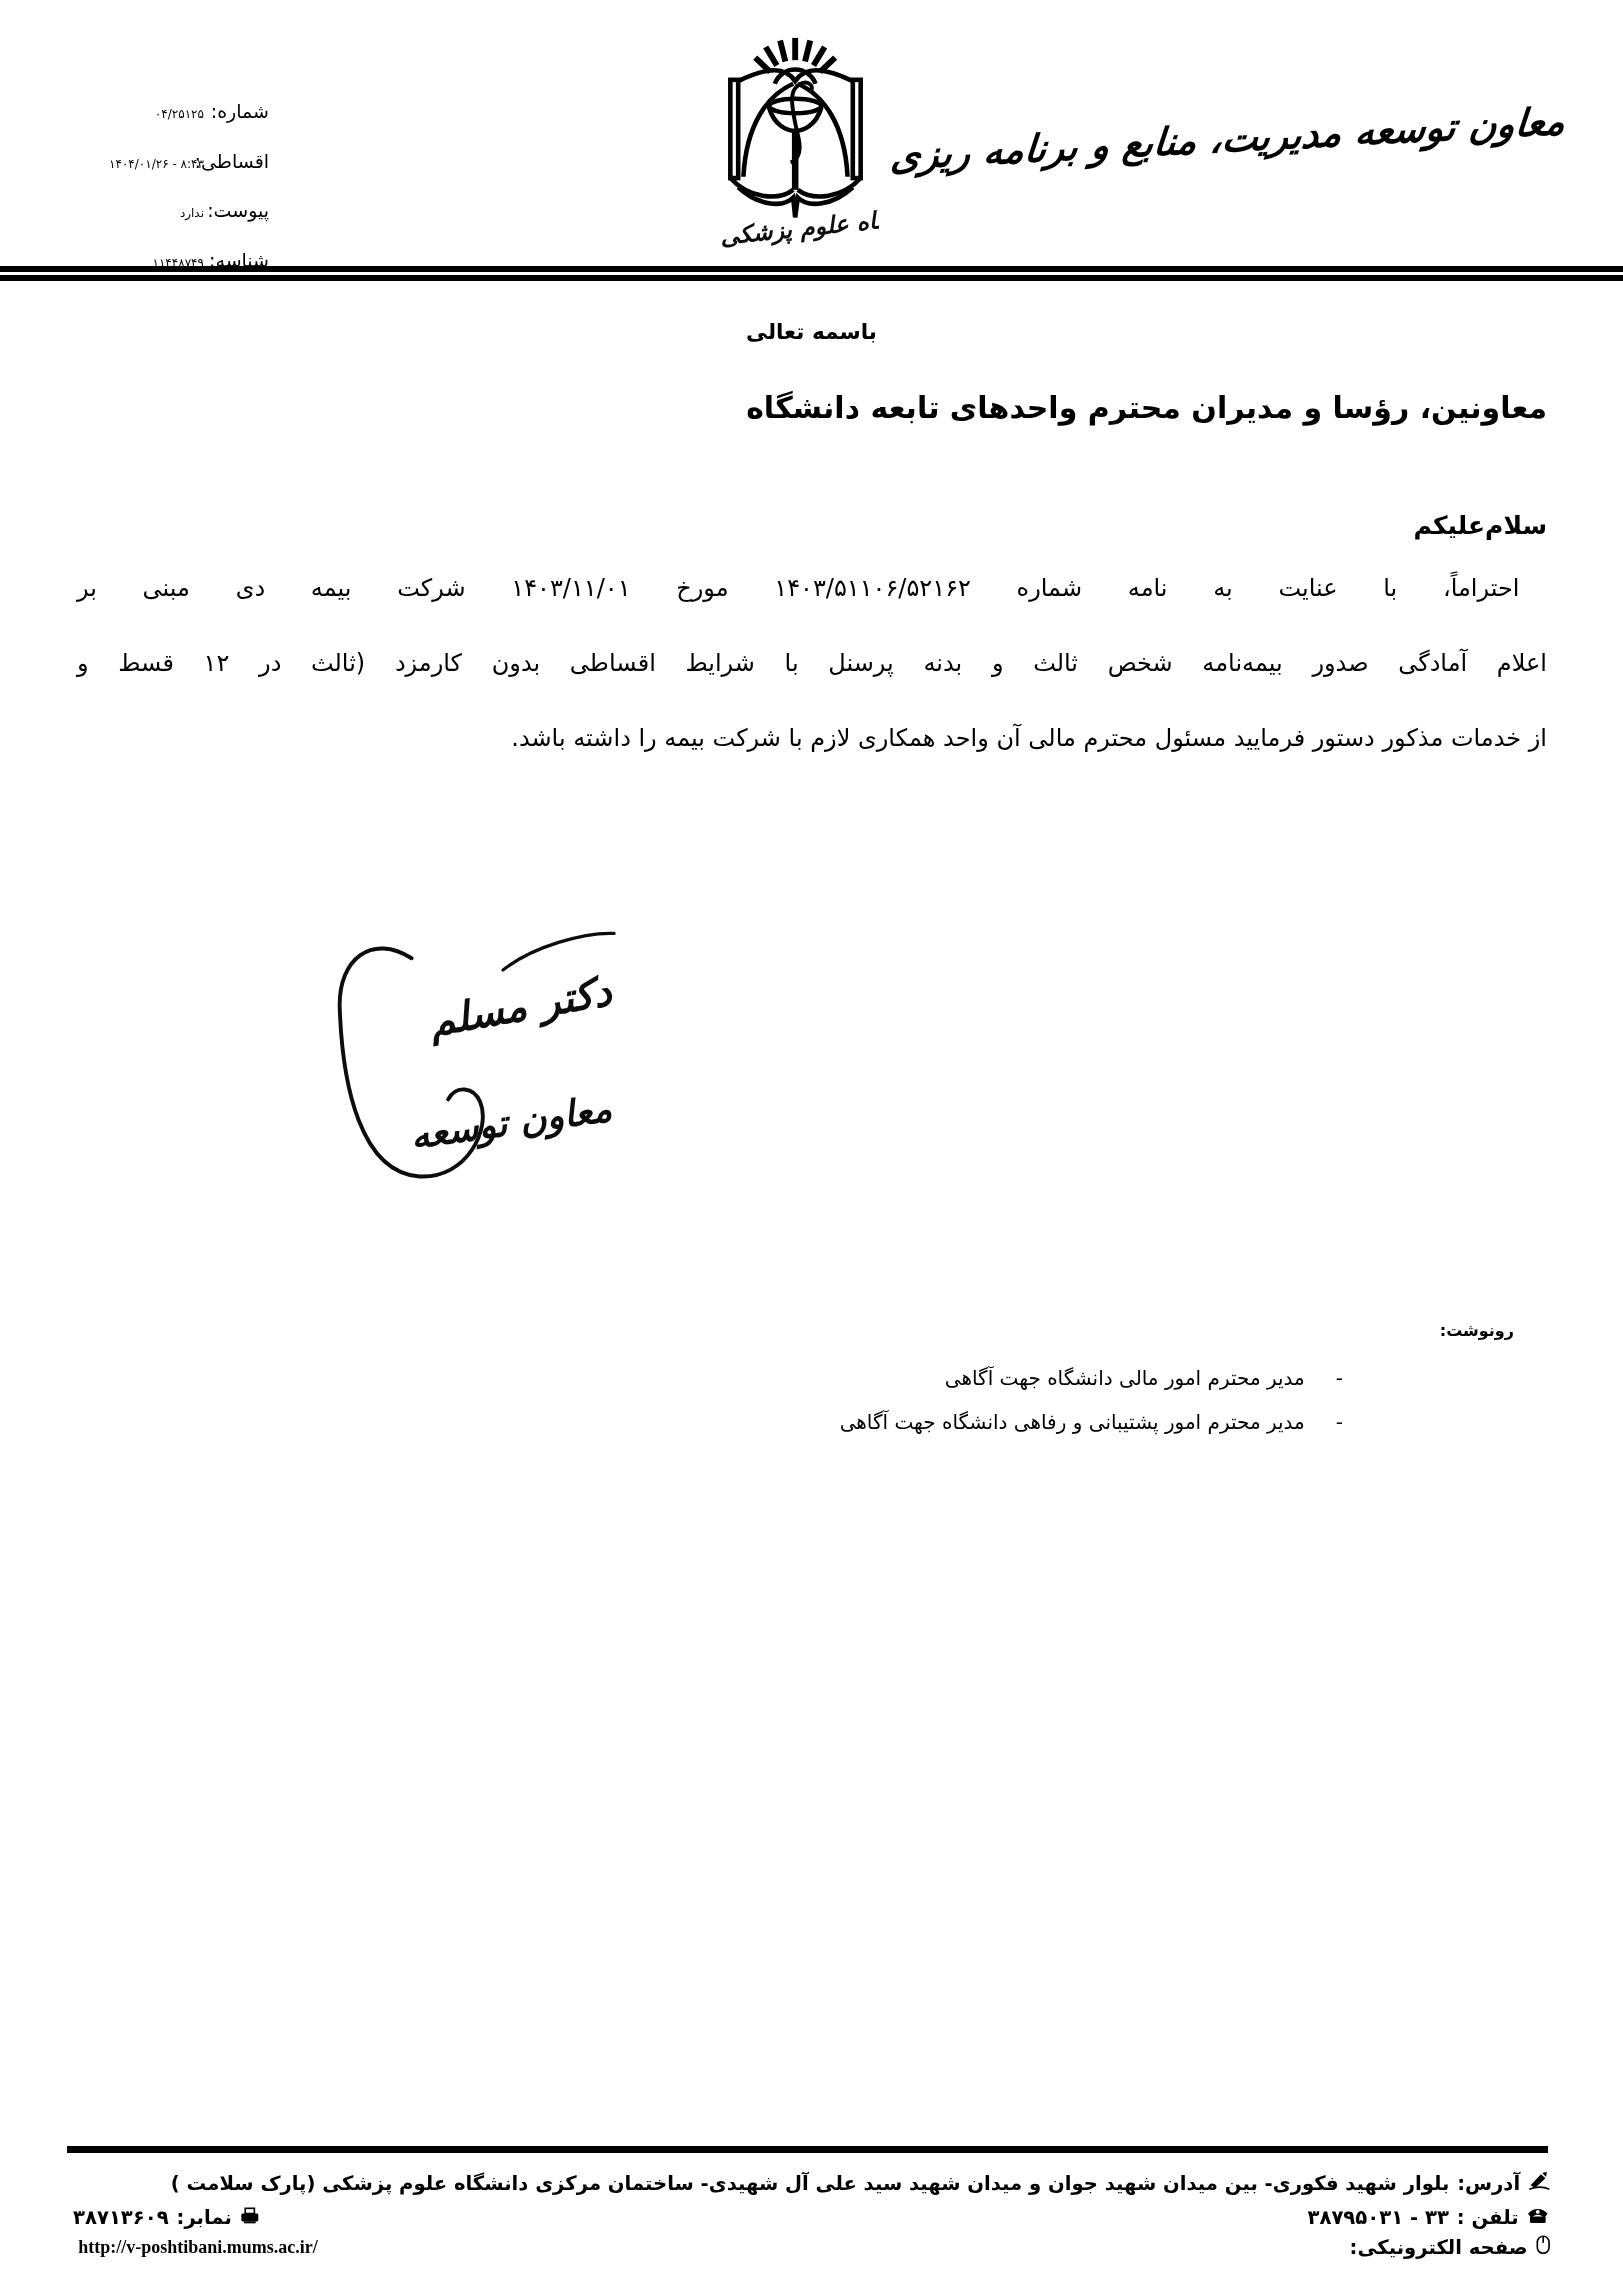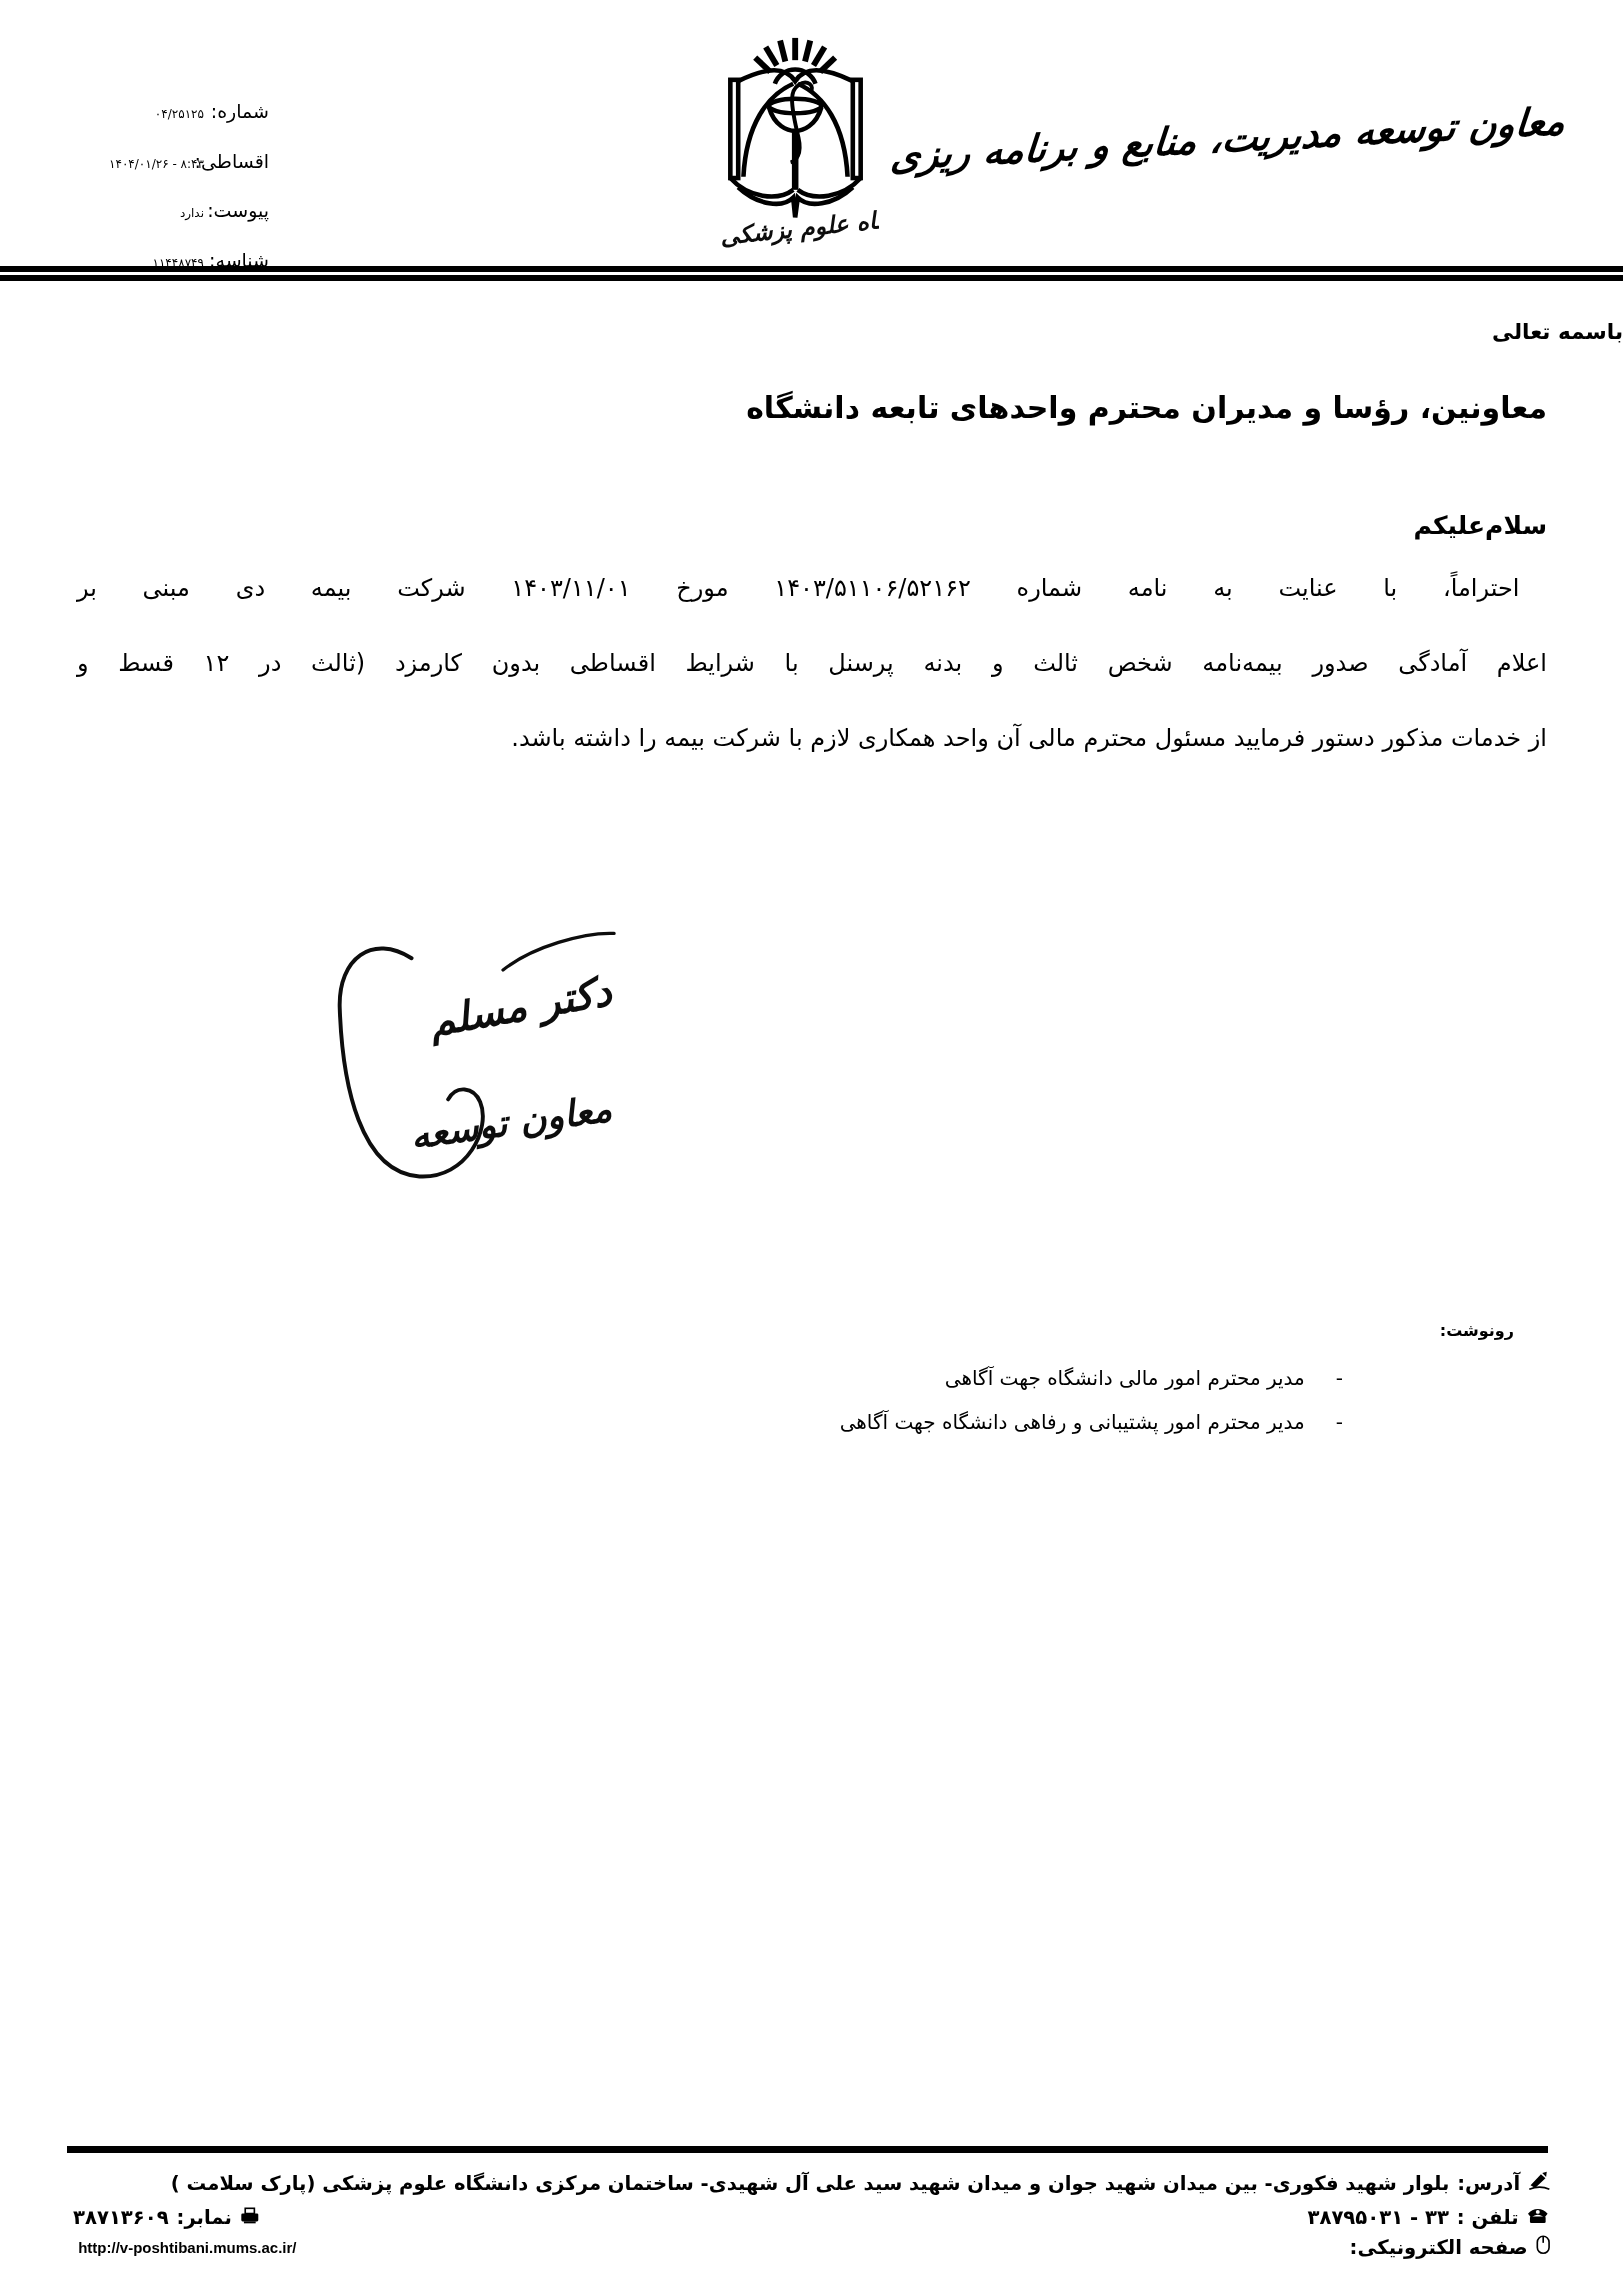"باسمه تعالی" .besmellah { text-align: none -> center }
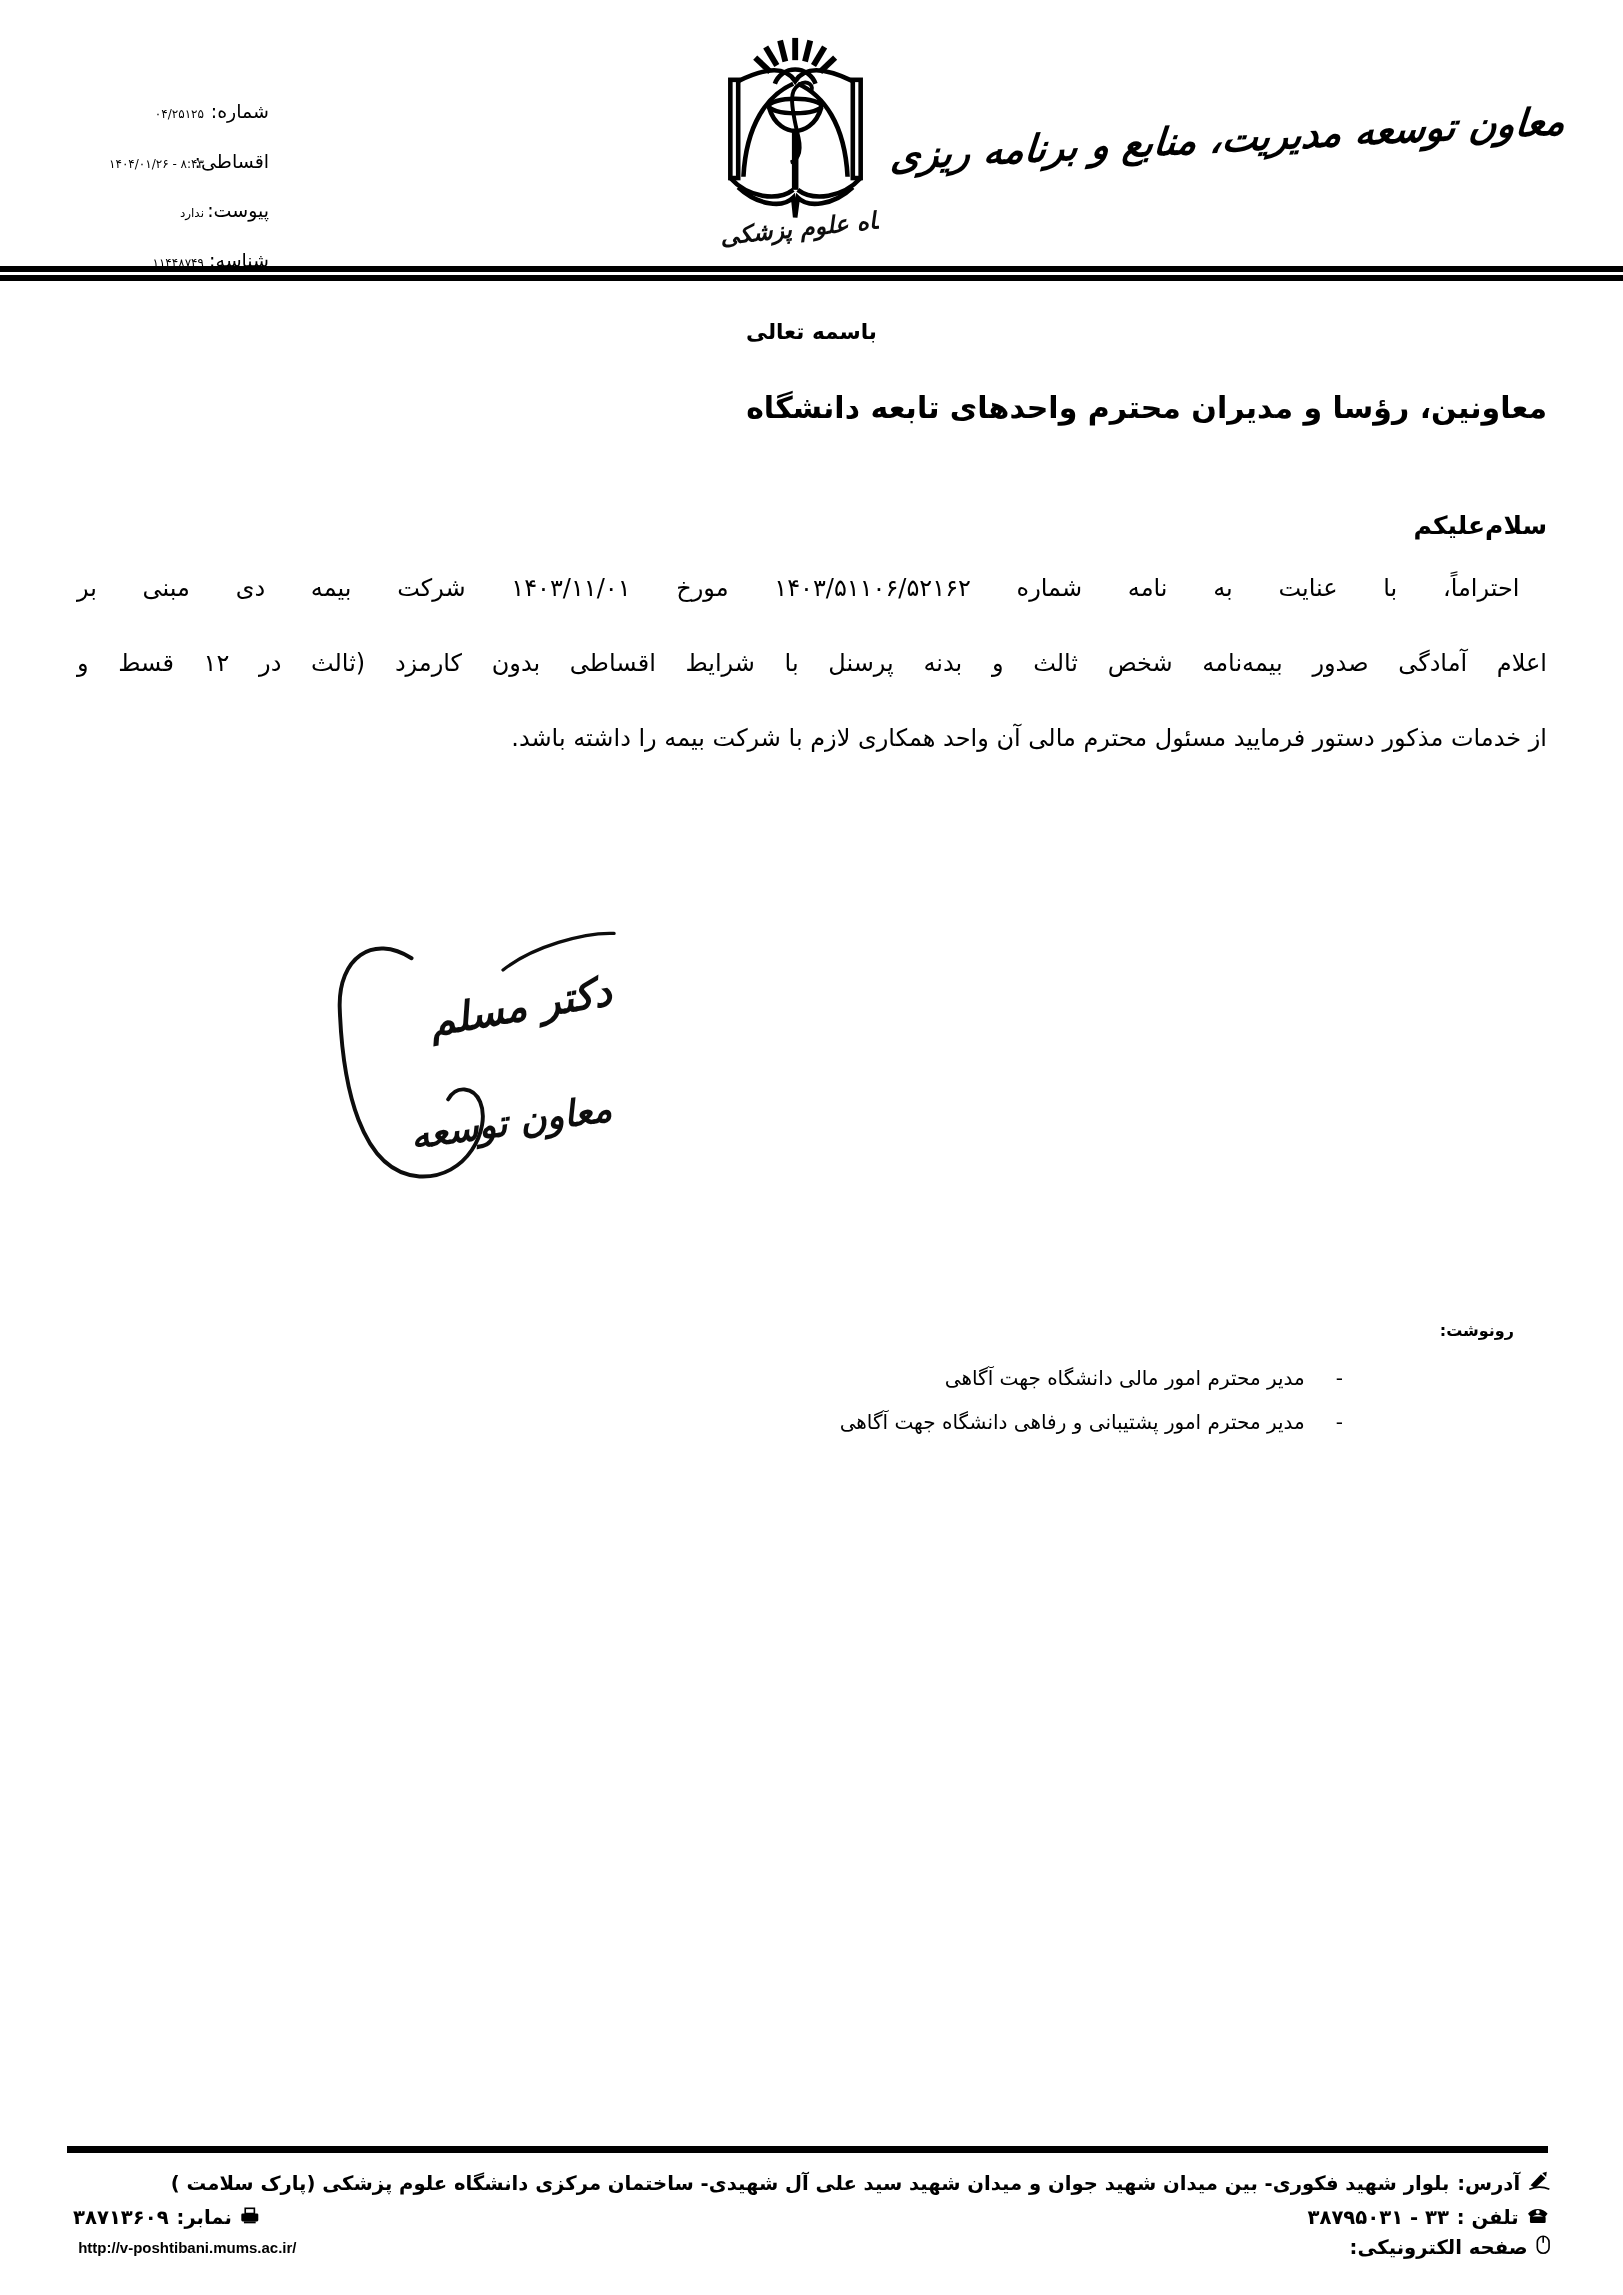"http://v-poshtibani.mums.ac.ir/" .url { font-family: Liberation Sans, sans-serif -> Liberation Serif, serif; font-size: 15px -> 18px }
